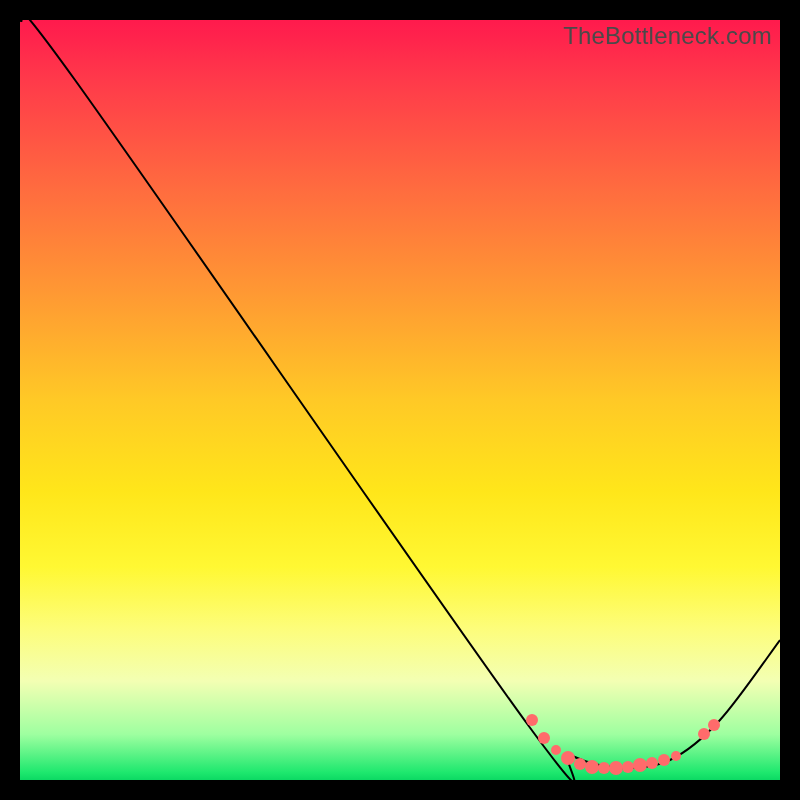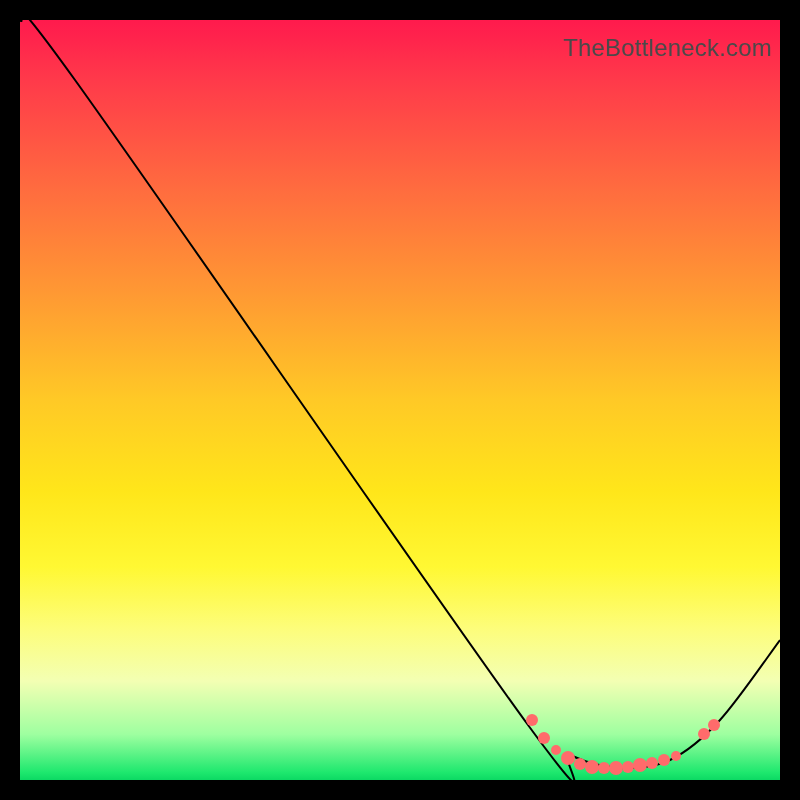"TheBottleneck.com" .watermark { margin-top: 12px -> none }
